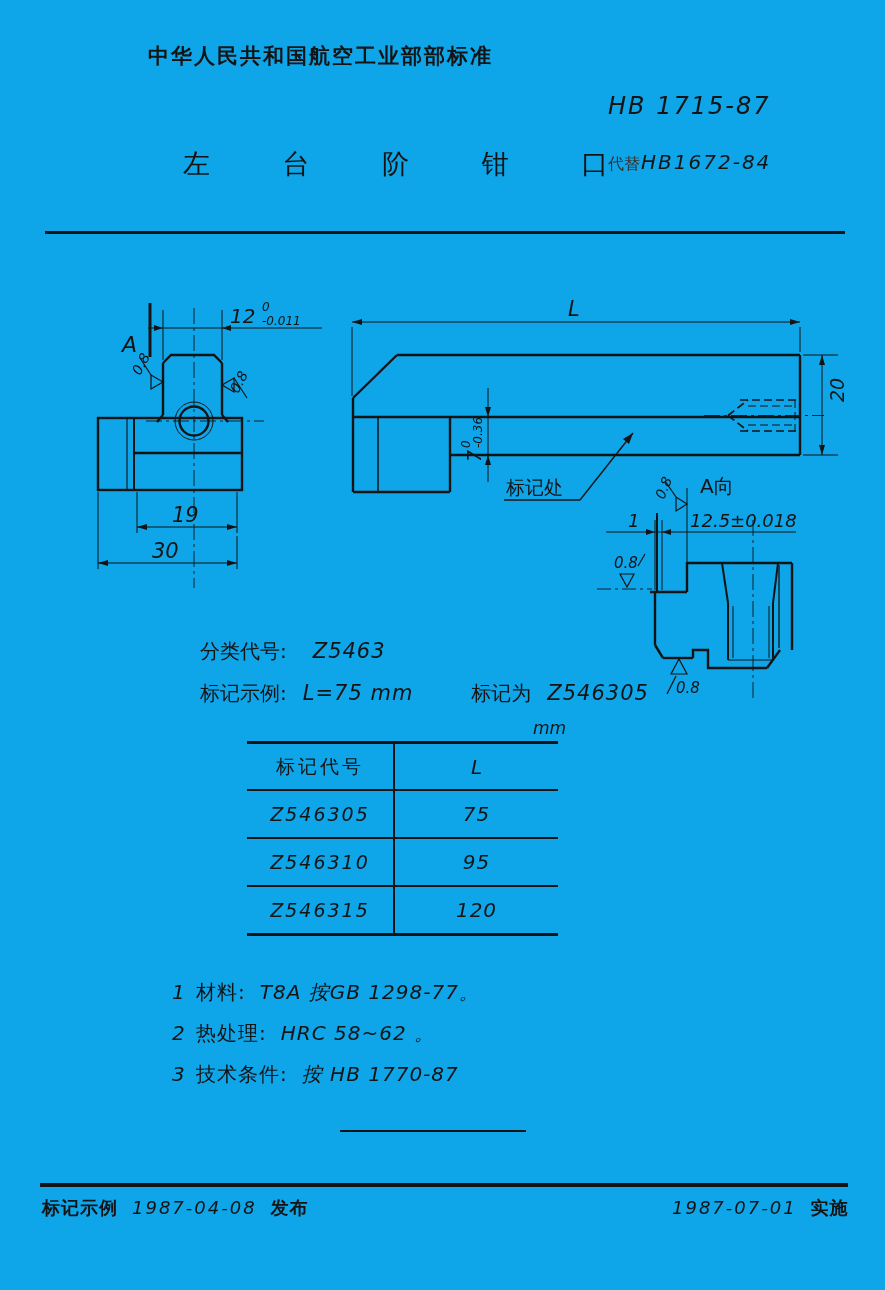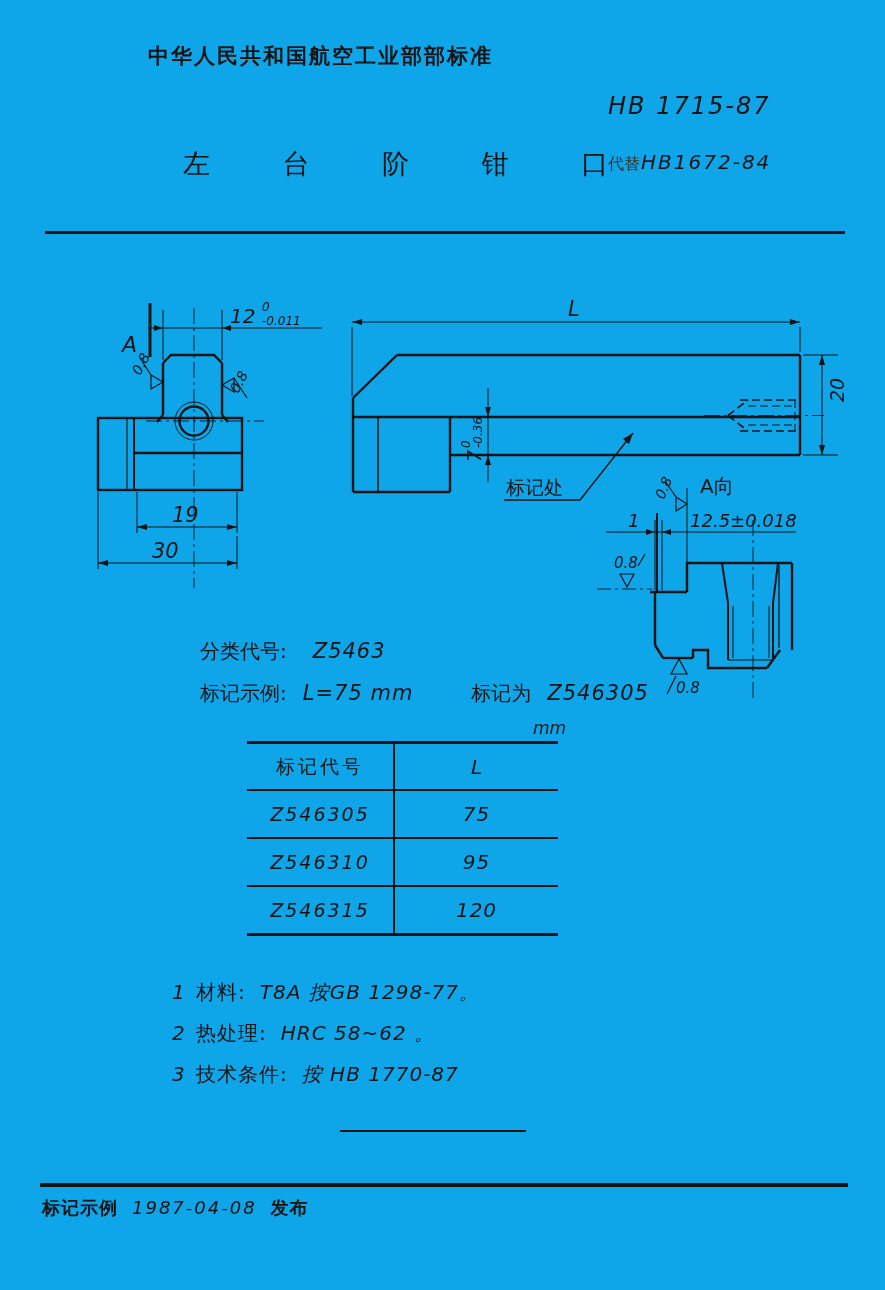"1987-07-01 实施" div.abs { html: none -> <div> <span>1987-07-01</span><b>实施</b> </div> }
